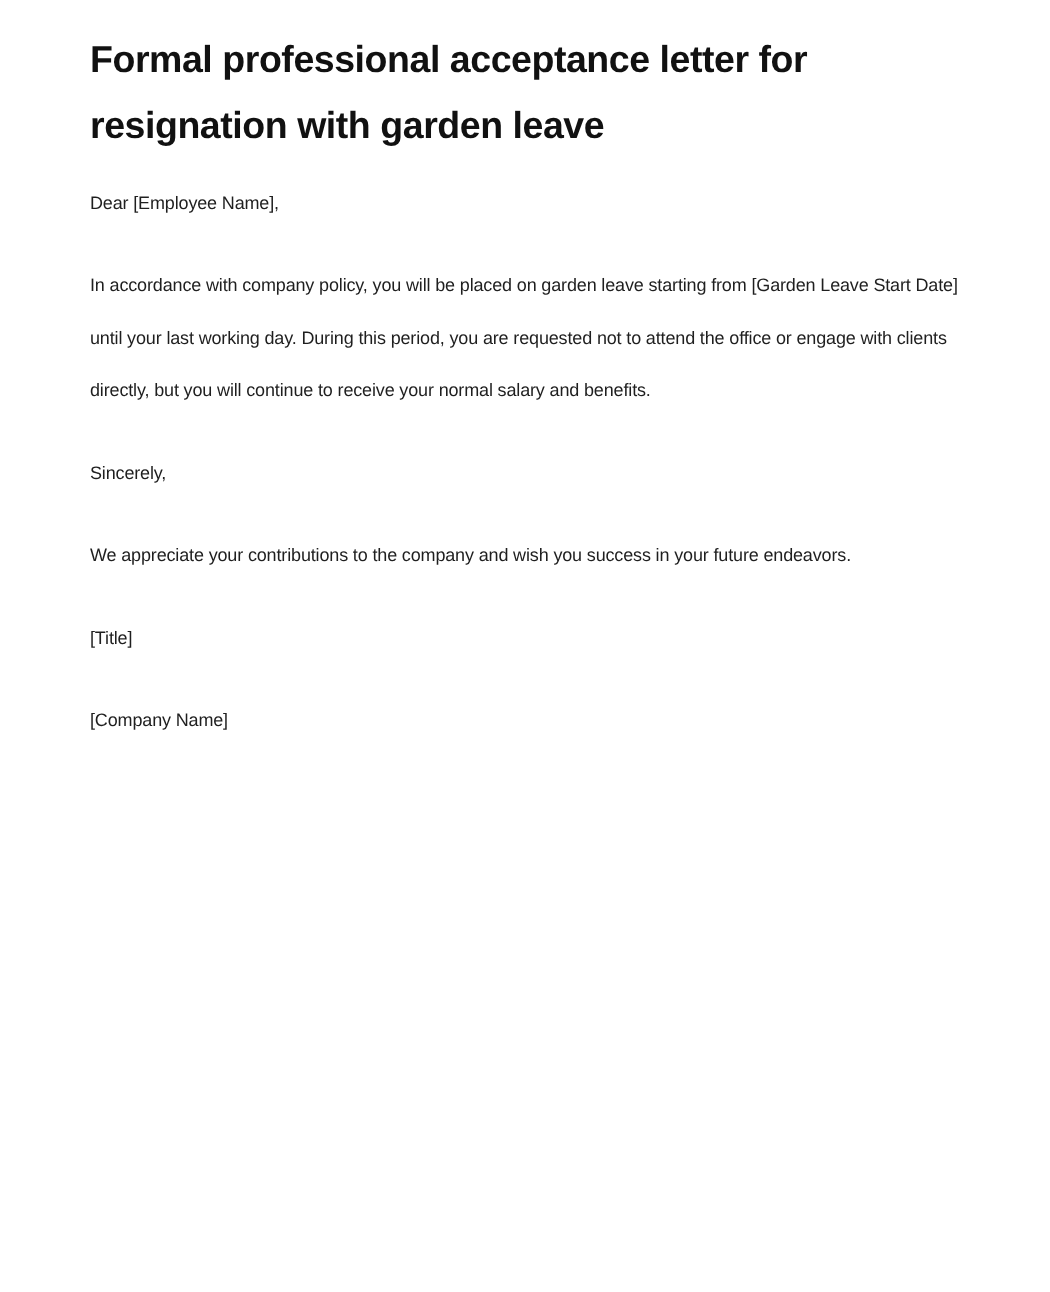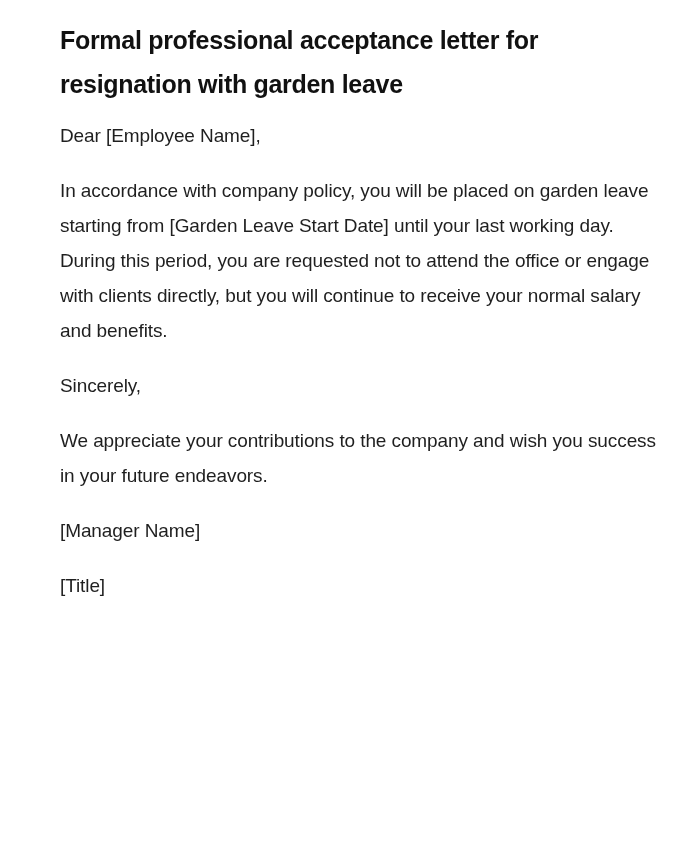"Dear [Employee Name]," .letter p { font-size: 19px -> 12px }
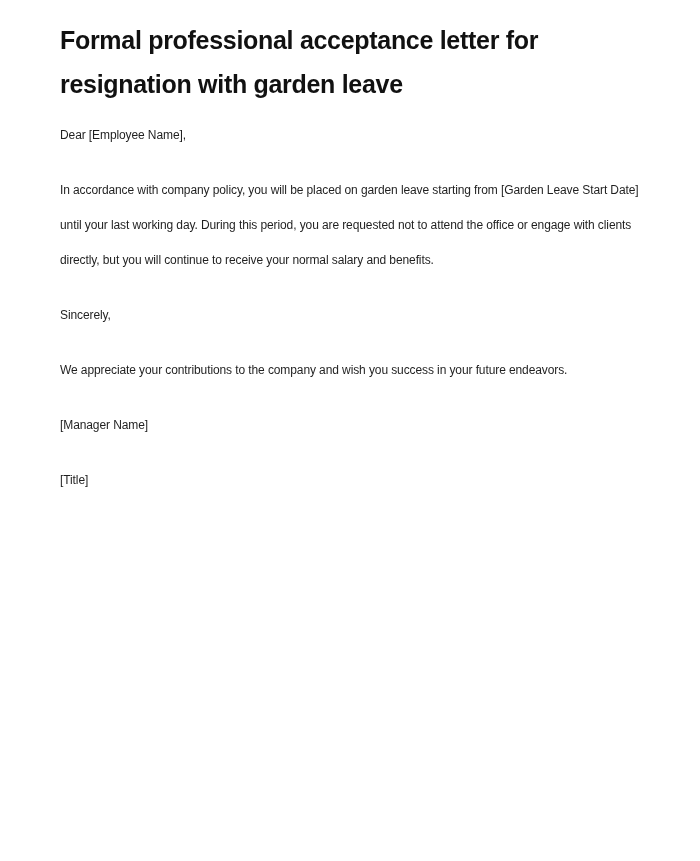"[Manager Name]" p { html: <p>[Manager Name]</p> -> none }
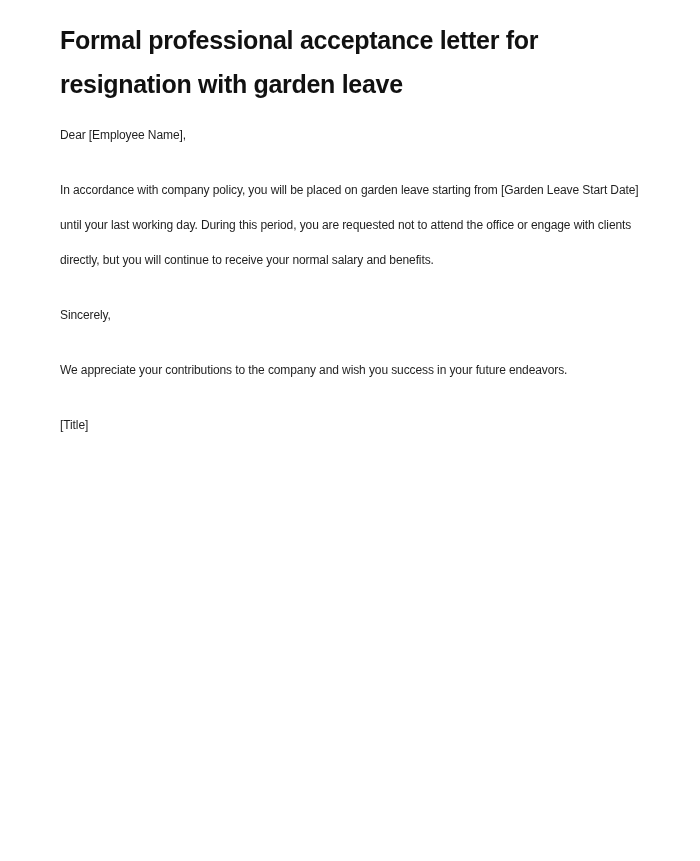"[Company Name]" p { html: none -> <p>[Company Name]</p> }
